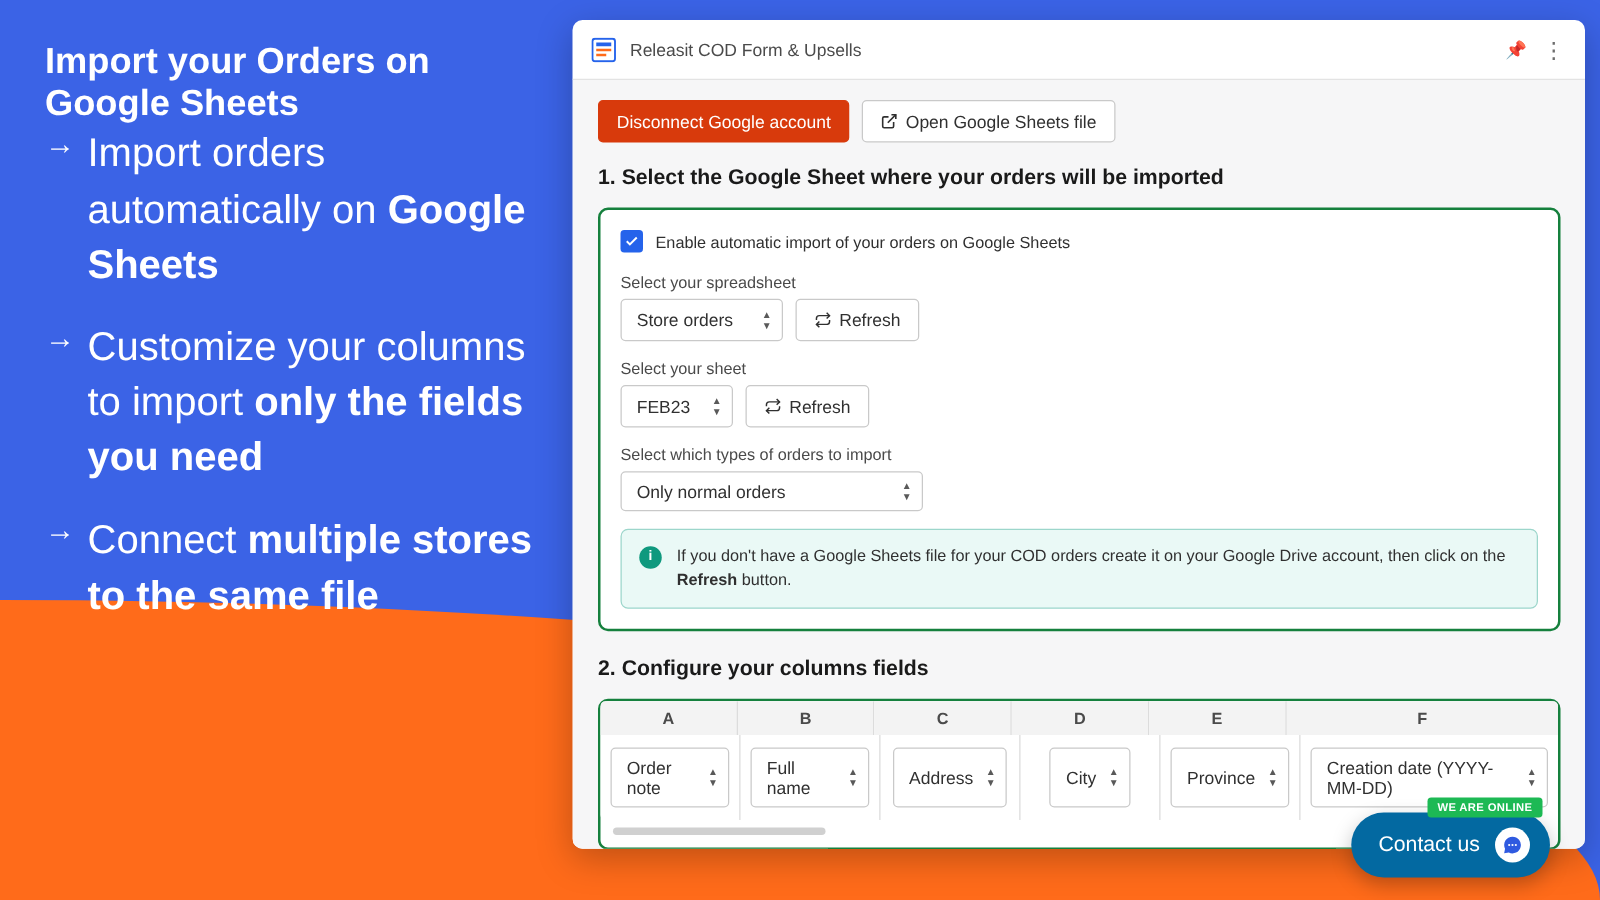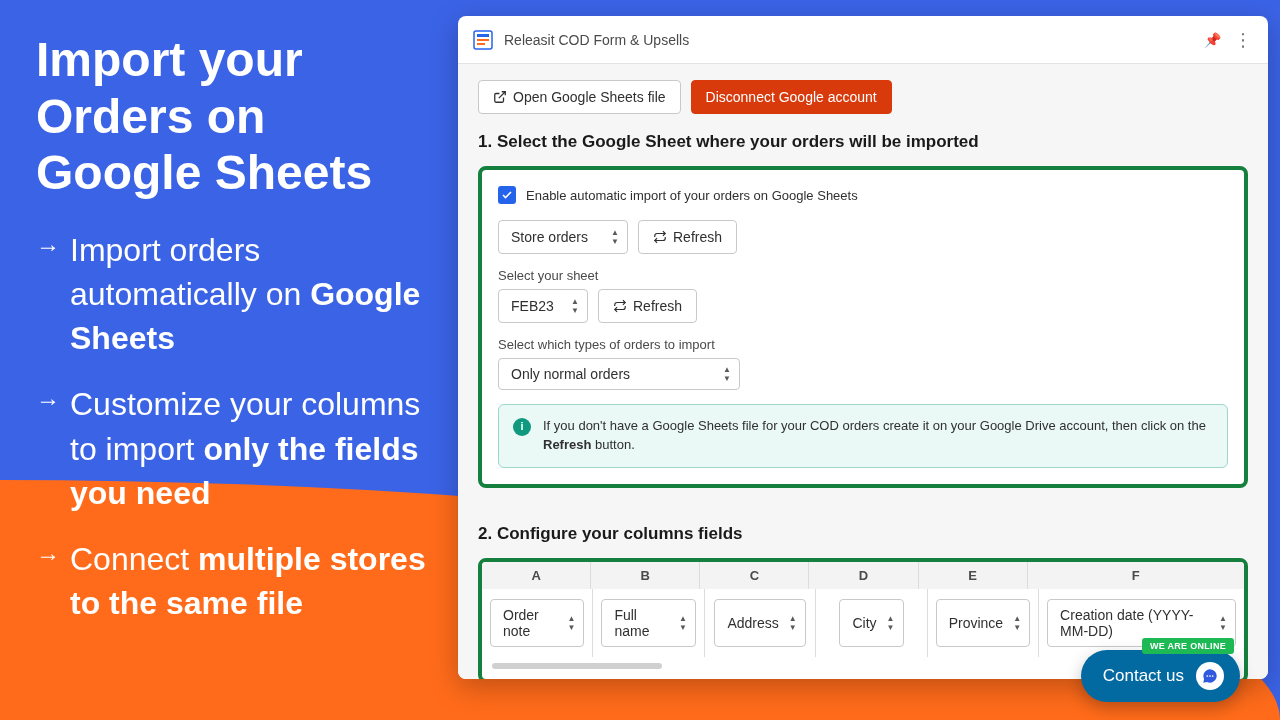"Import your Orders on Google" h1.hero { font-size: 48px -> 29px; margin-bottom: 26px -> none }
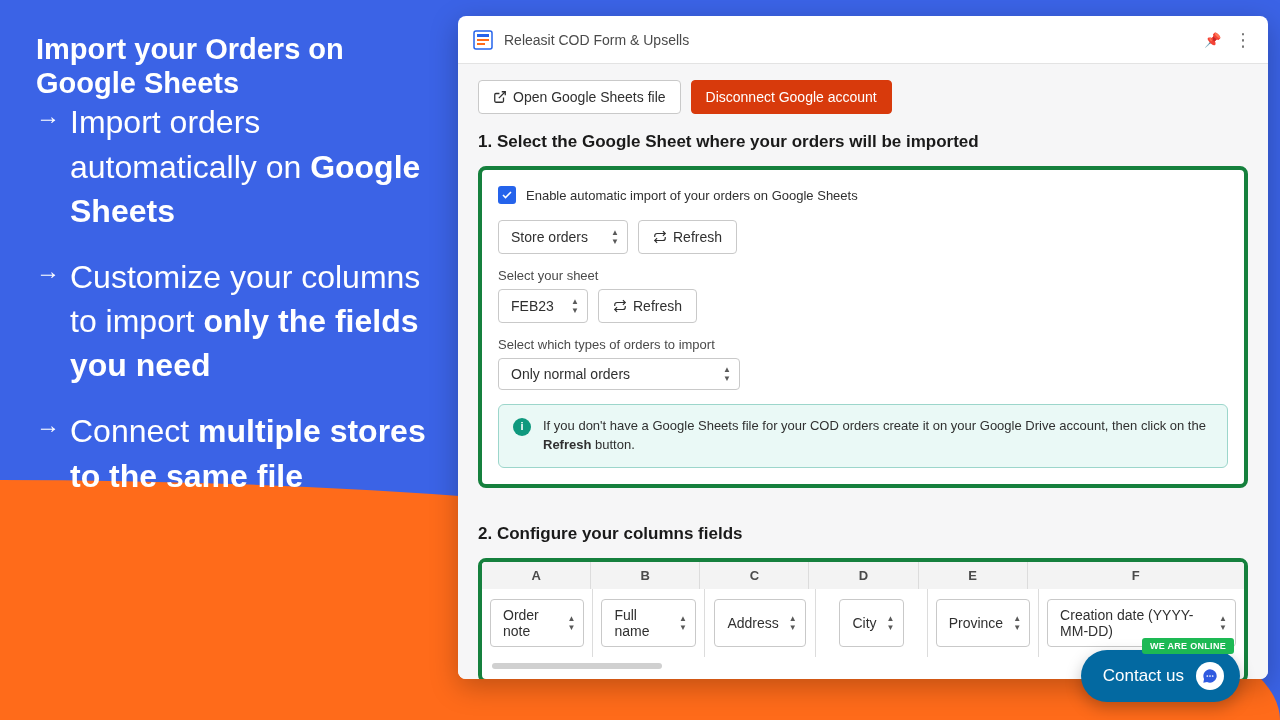"Open Google Sheets file" div.btn { order: before "Disconnect Google account" -> after "Disconnect Google account" }
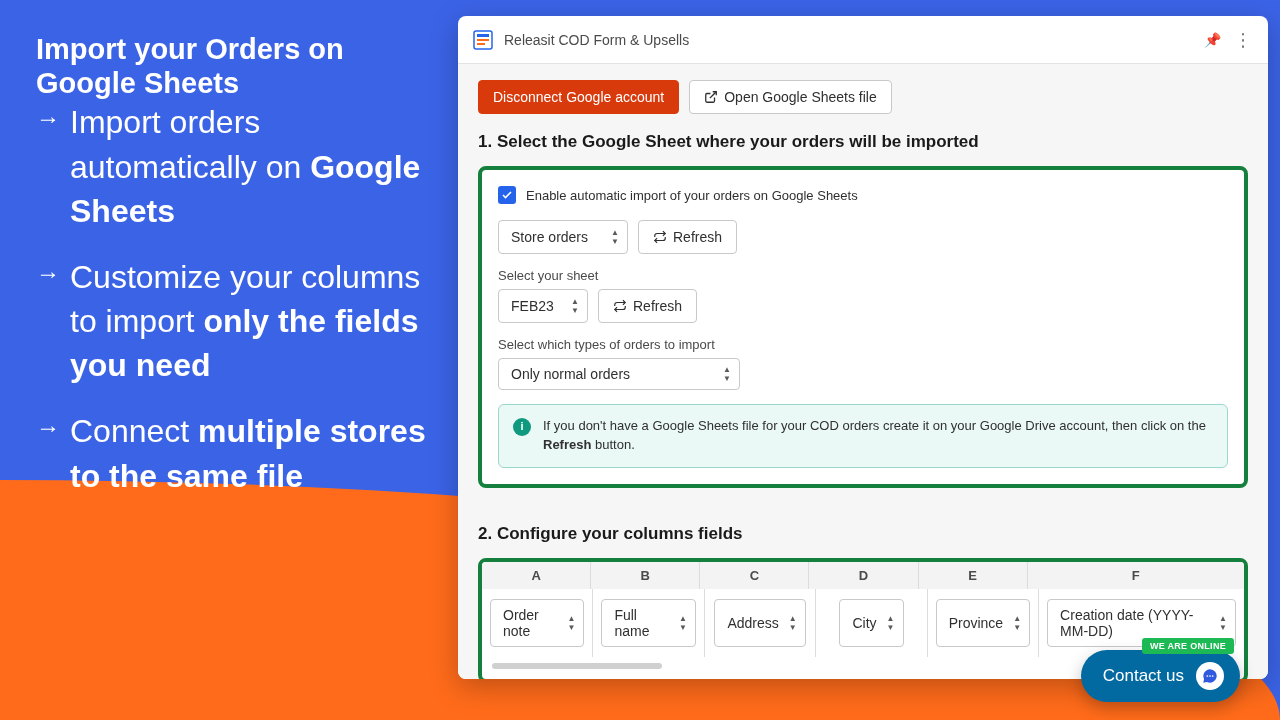"Enable automatic import of your" .panel { border: 4px solid #15803d -> 2px solid #15803d; margin-bottom: 36px -> 20px }
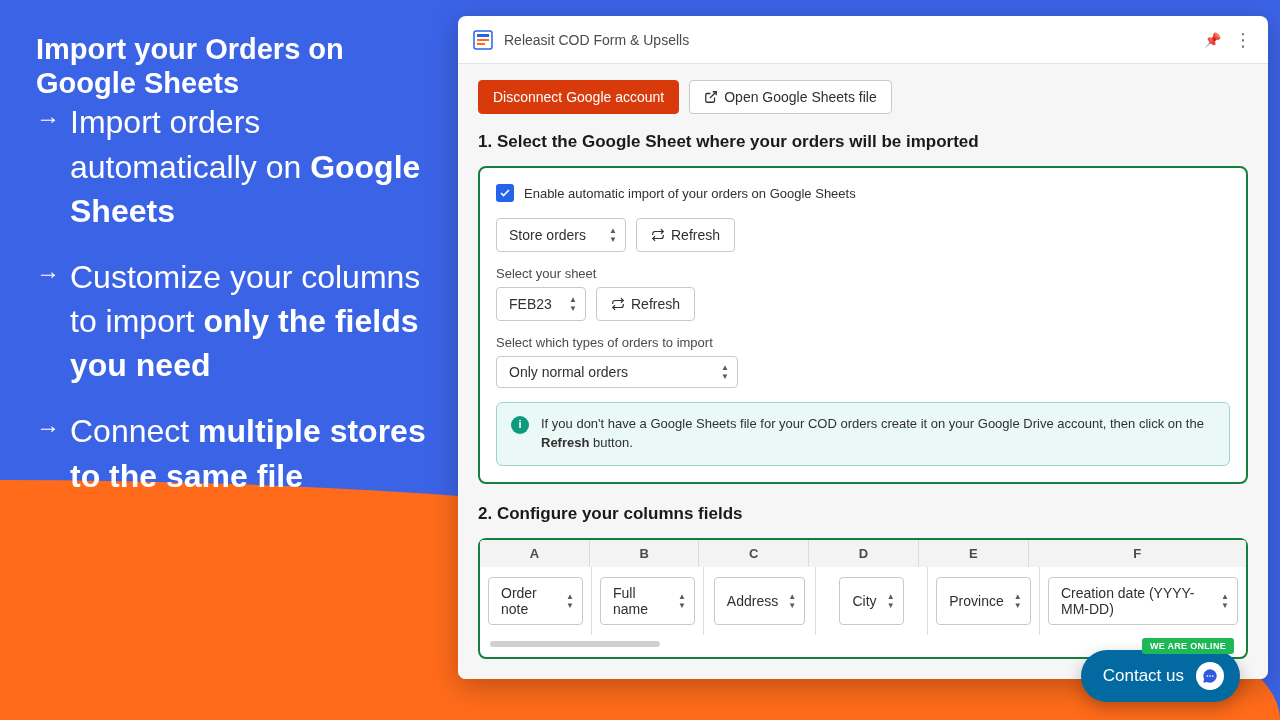"Select your spreadsheet" span.field-label { html: none -> <span>Select your spreadsheet</span> }
